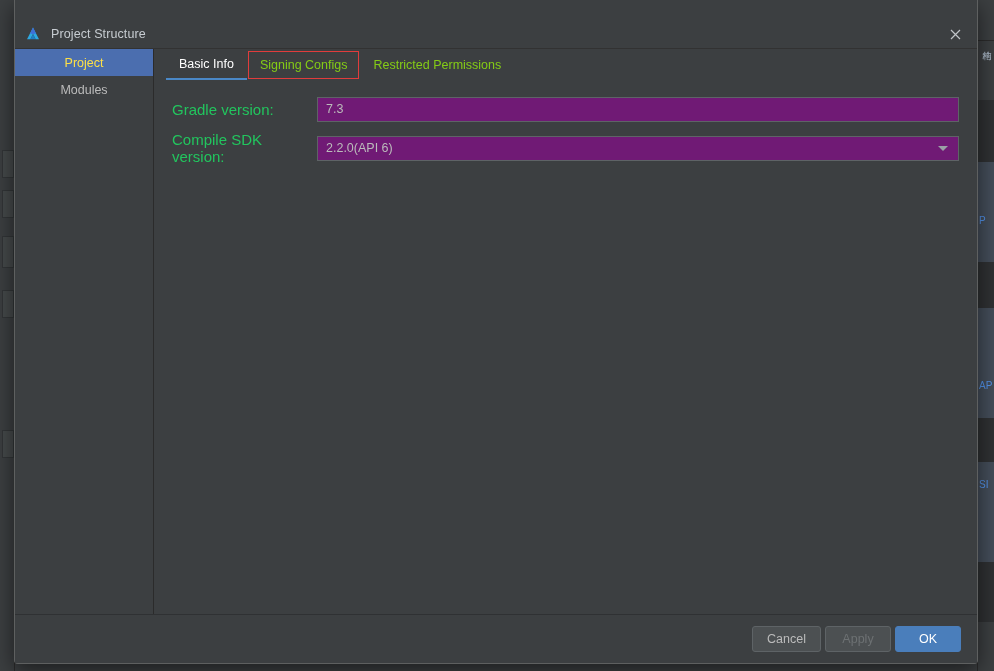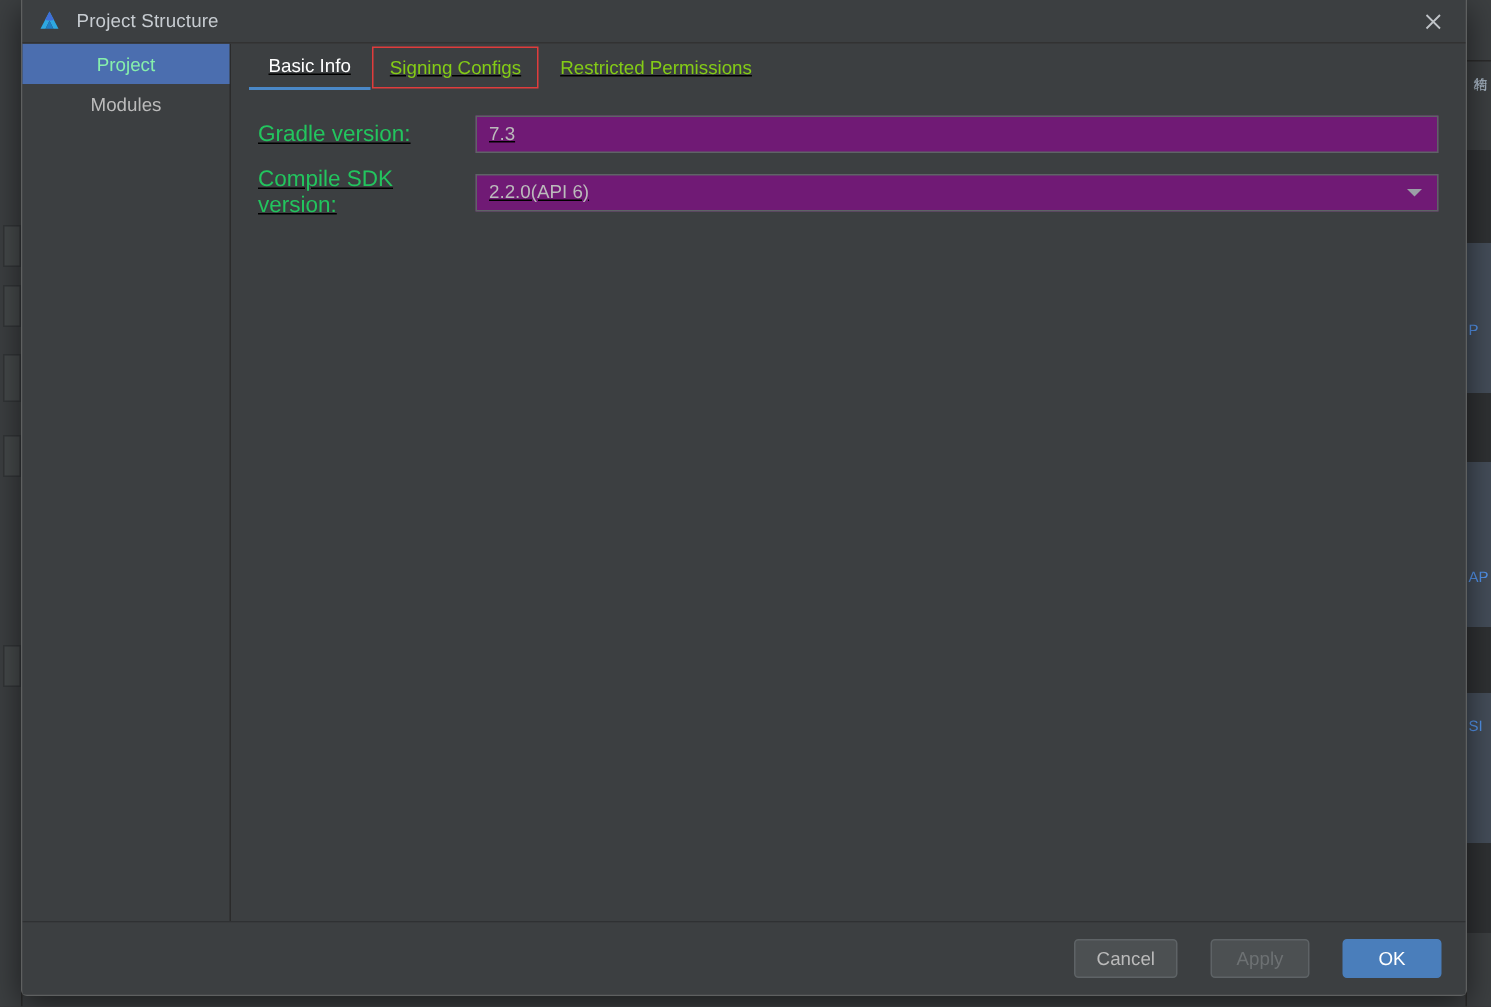"Project Structure" .titlebar { margin-top: none -> 20px }
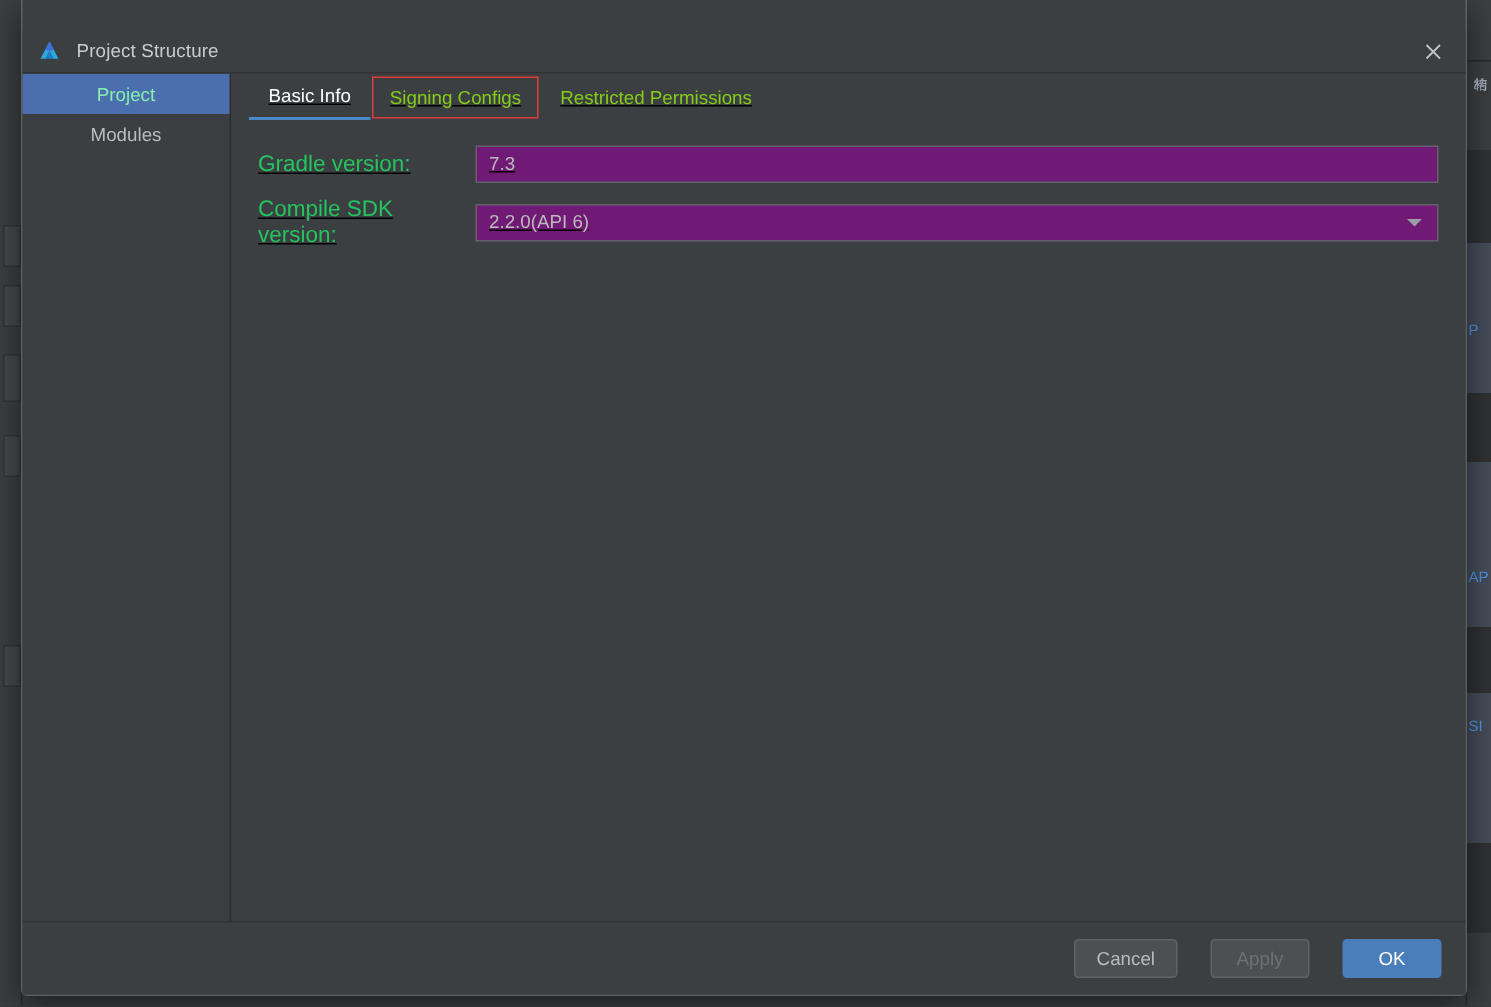"Project" .side-item.selected { color: #86efac -> #fde047 }
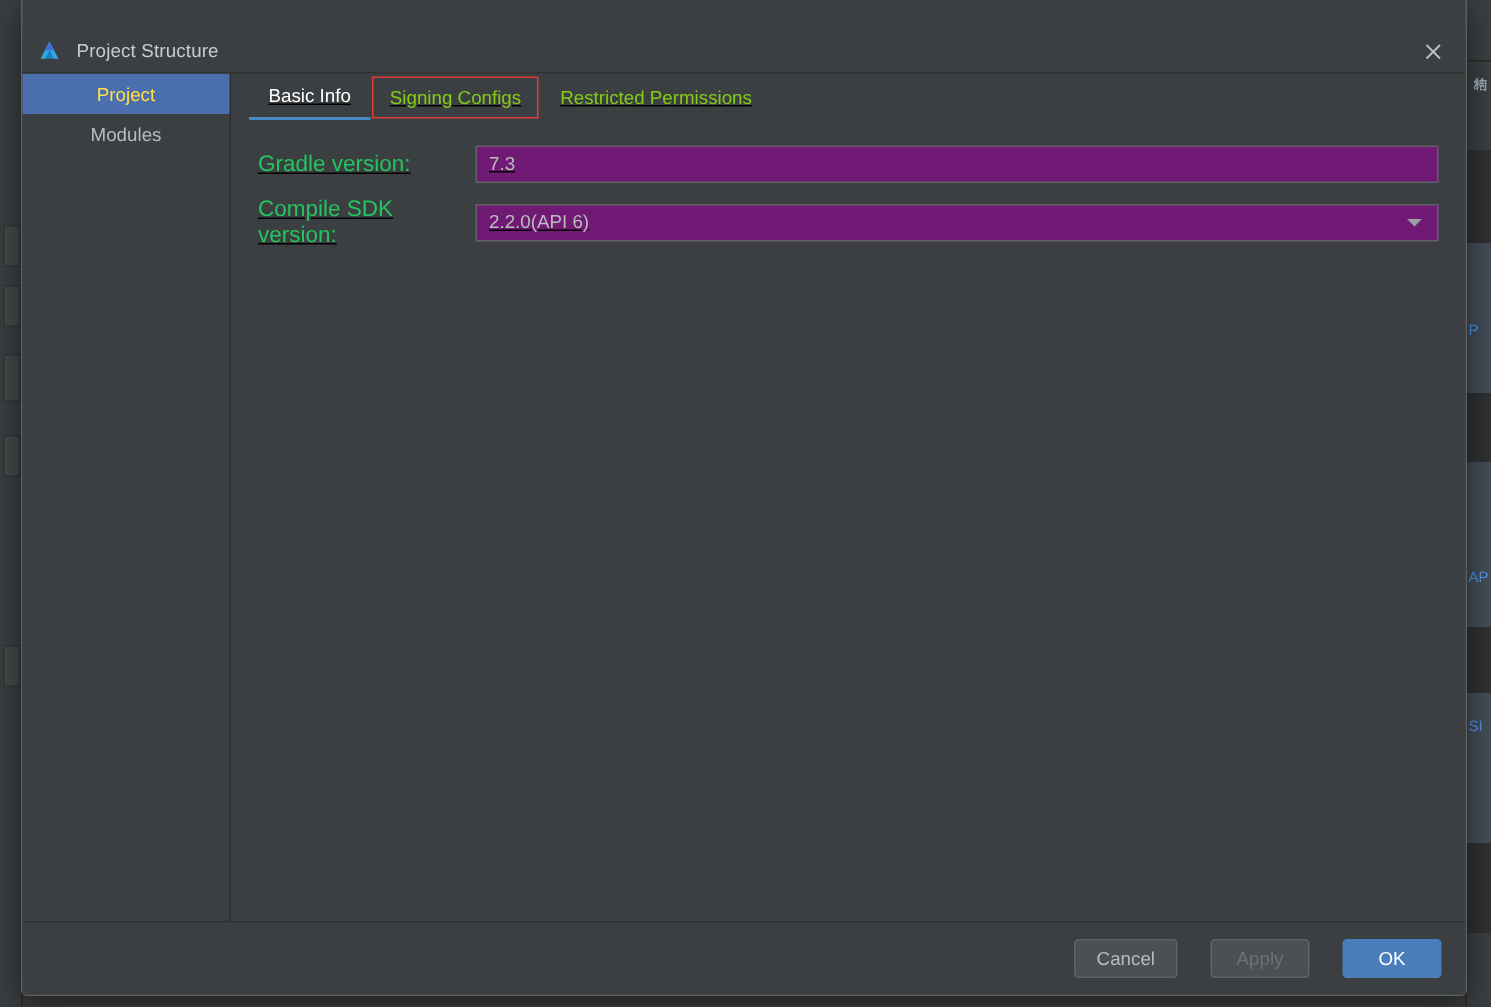"Basic Info" .content { text-decoration: underline -> none }
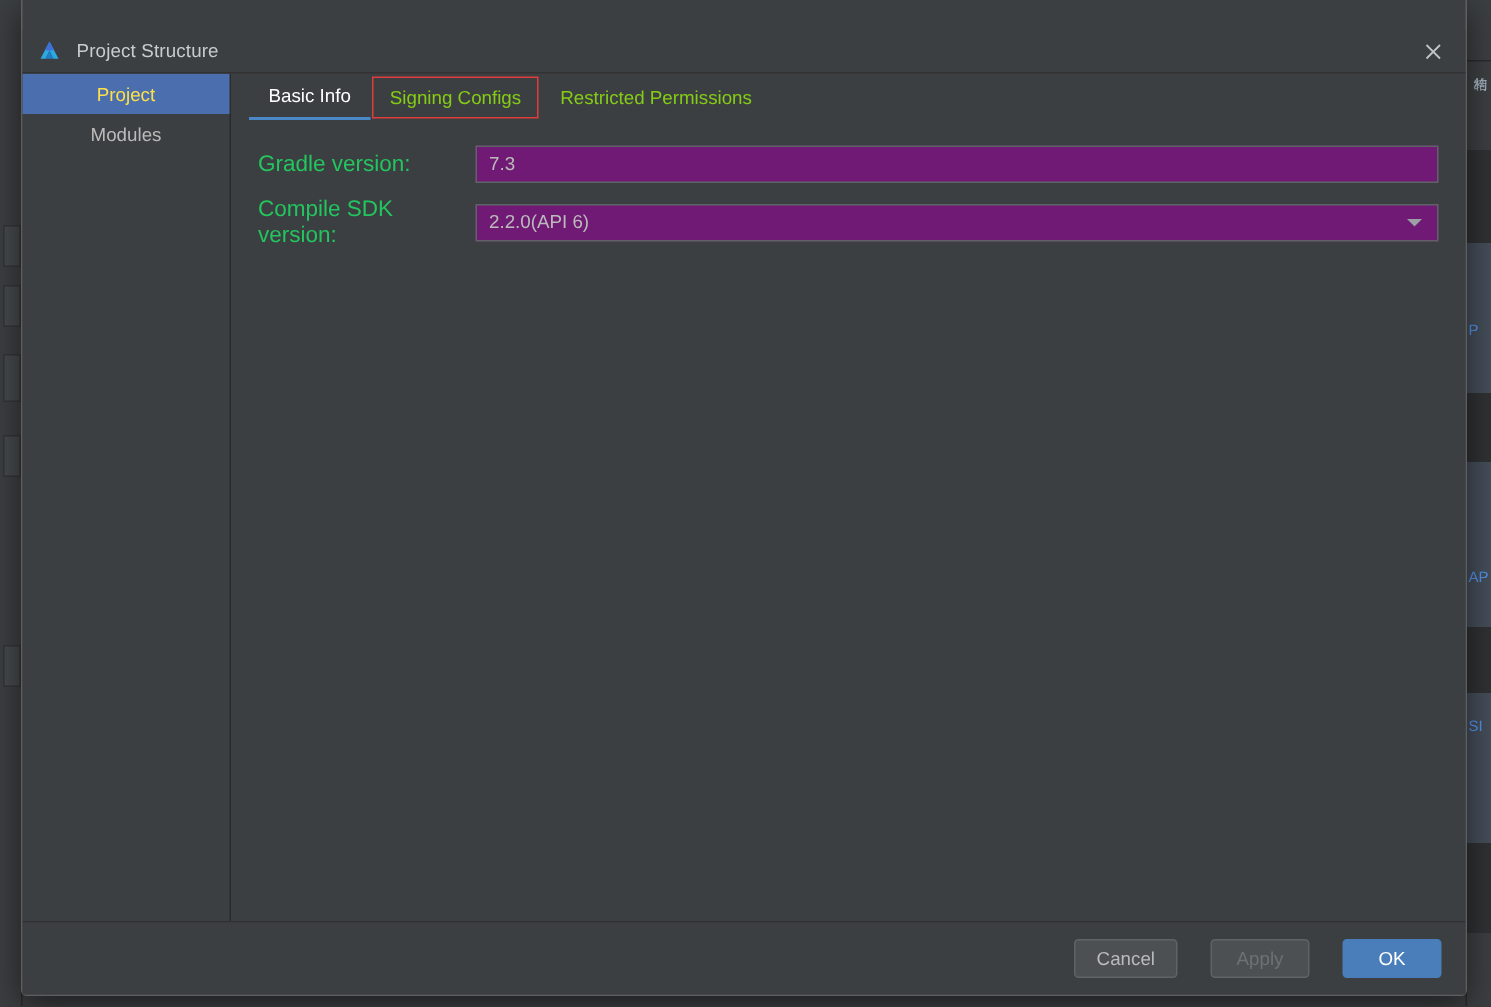"Cancel" .footer { gap: 22px -> 4px }
